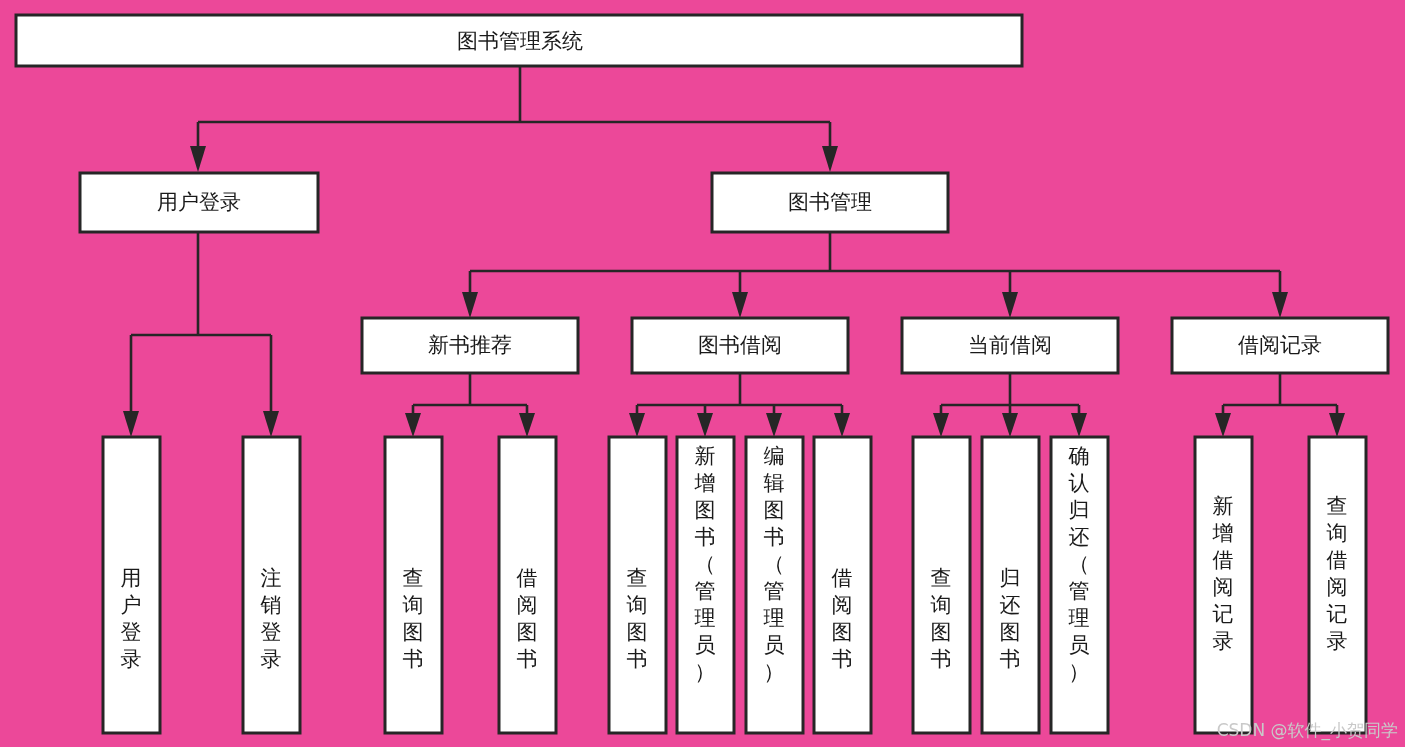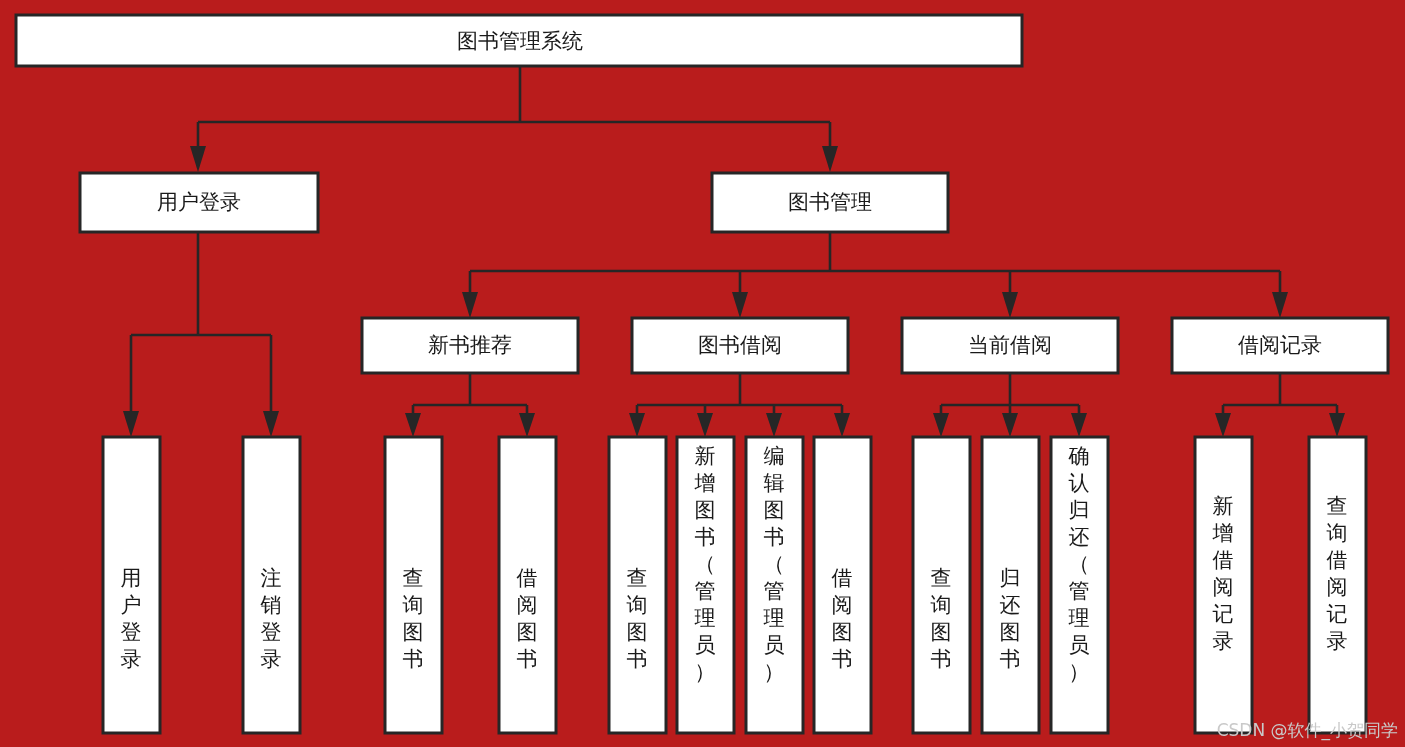"图书管理系统" #diagram-root { background: #b91c1c -> #ec4899 }
